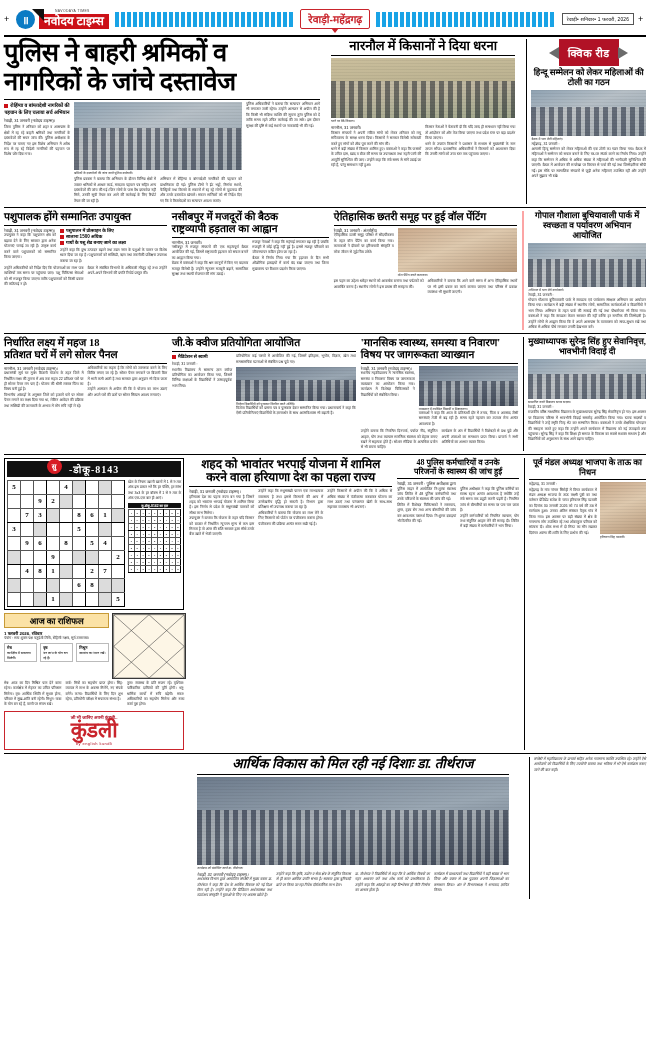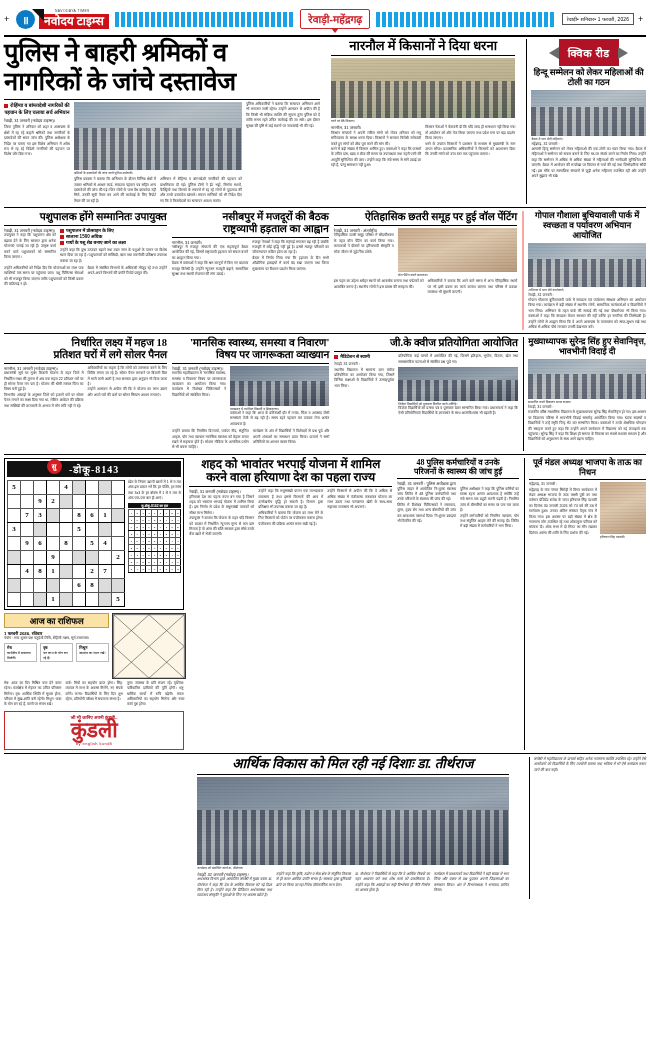"पशुपालक होंगे सम्मानितः उपायुक्त" .hl-m { text-align: right -> left }
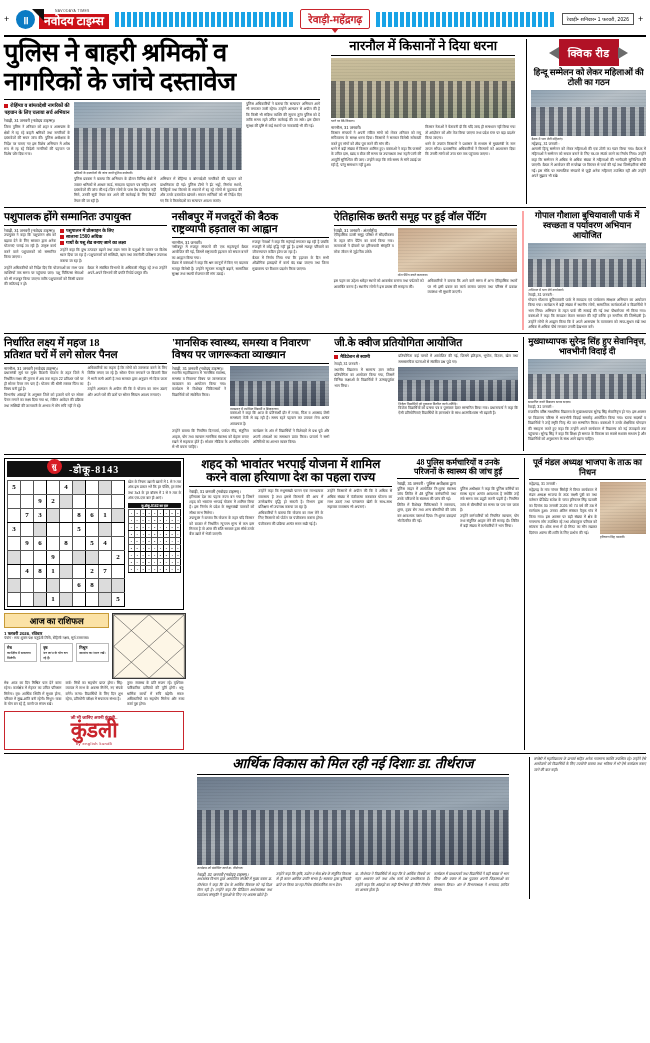"'मानसिक स्वास्थ्य, समस्या व निवारण'" div { order: before "जी.के क्वीज प्रतियोगिता आयोजित" -> after "जी.के क्वीज प्रतियोगिता आयोजित" }
